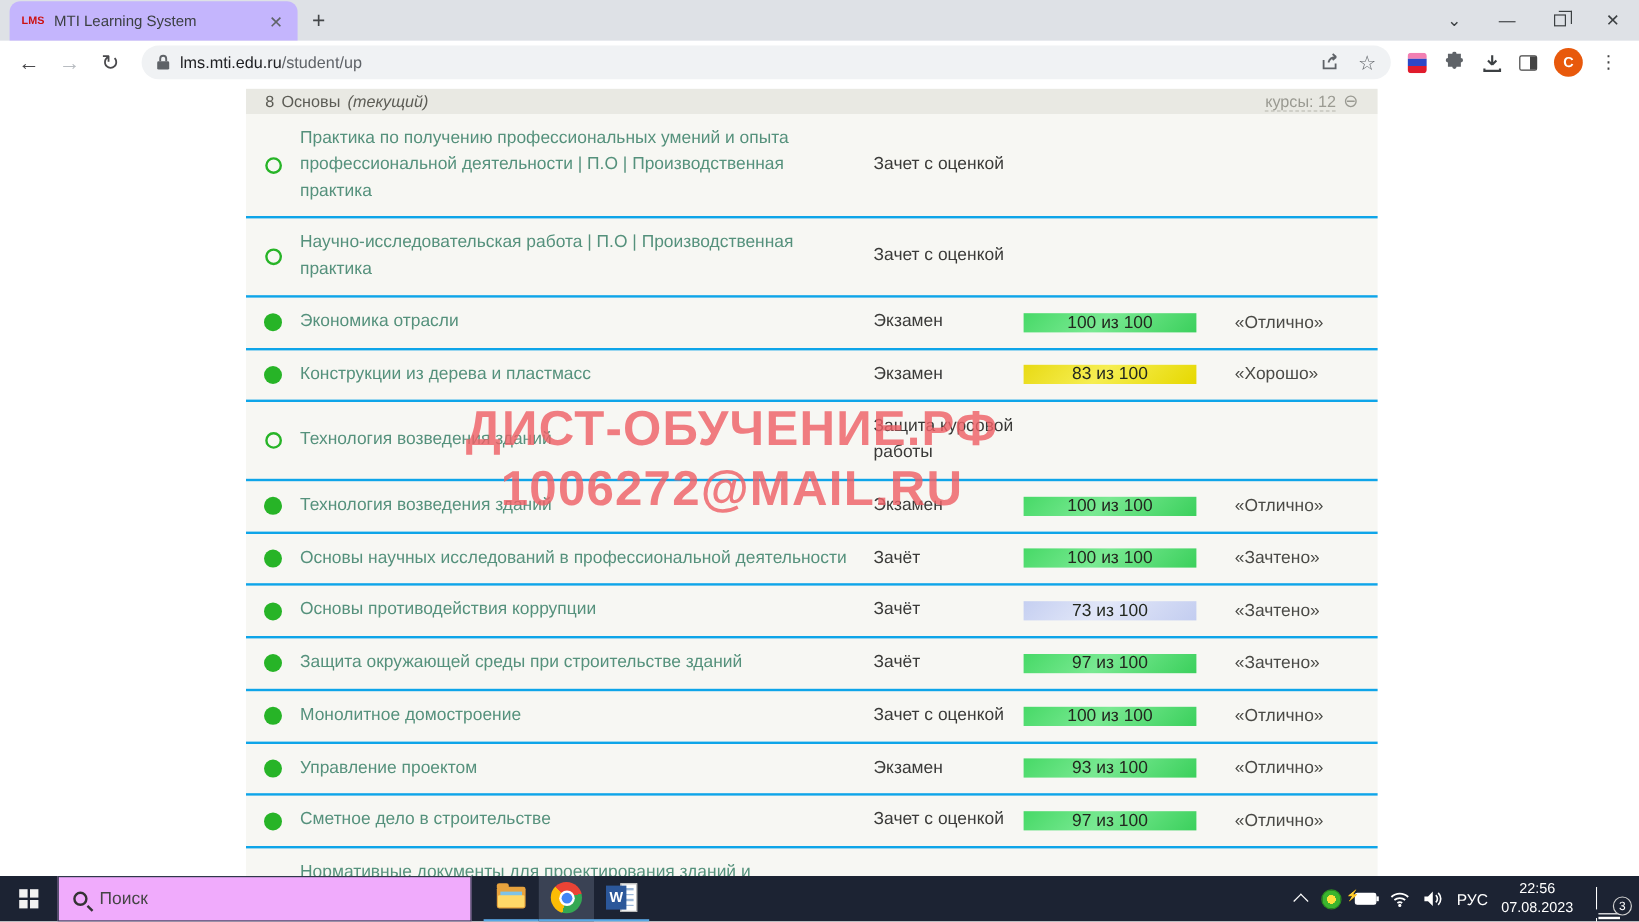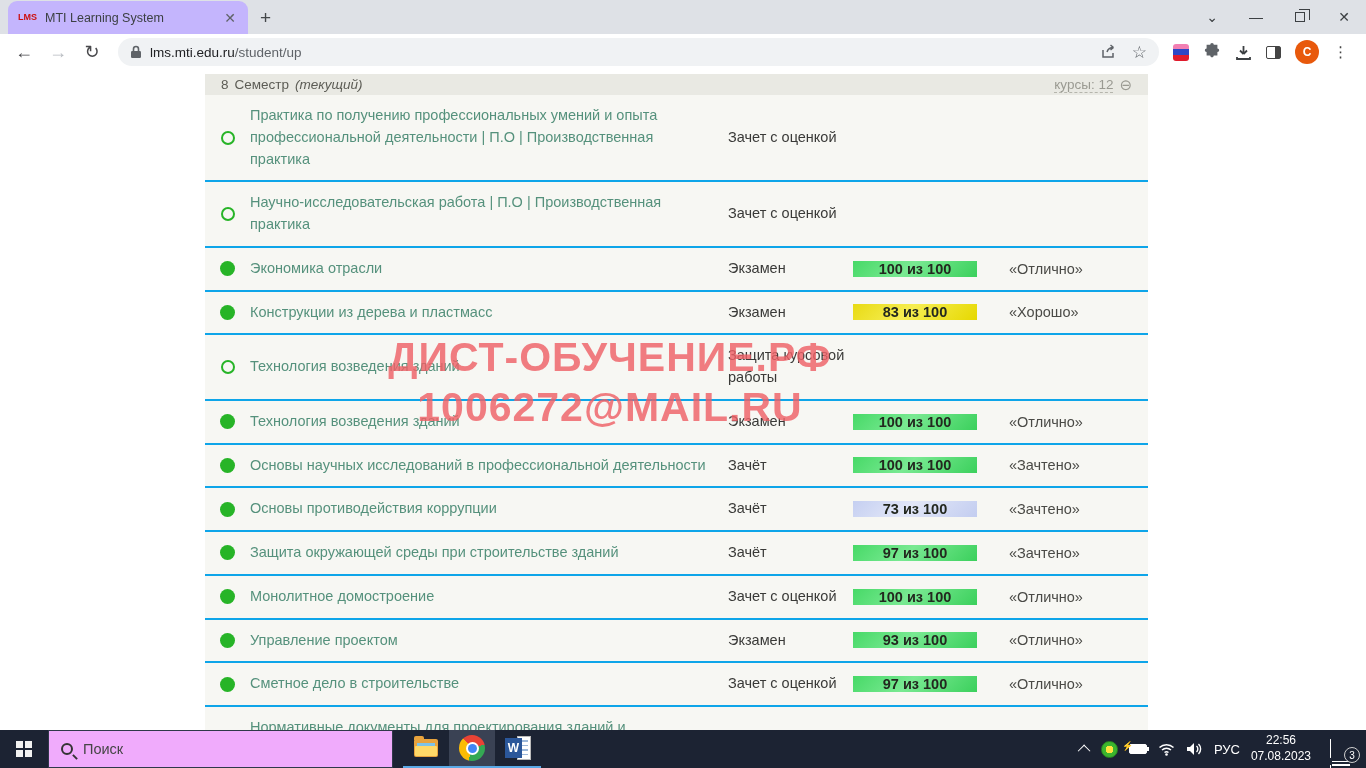"Семестр" span { text: Семестр -> Основы }
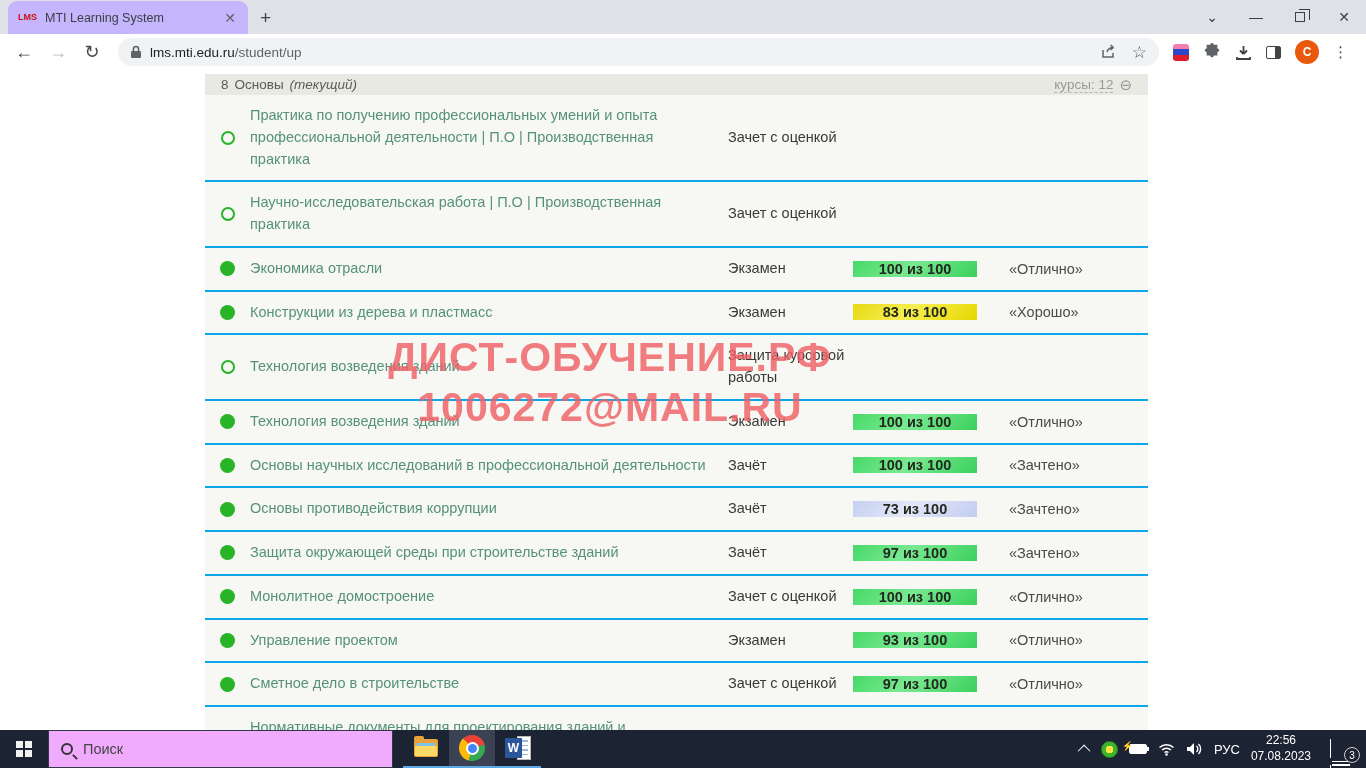"100 из 100" .cell-score { font-weight: bold -> normal; width: 124px -> 144px }
